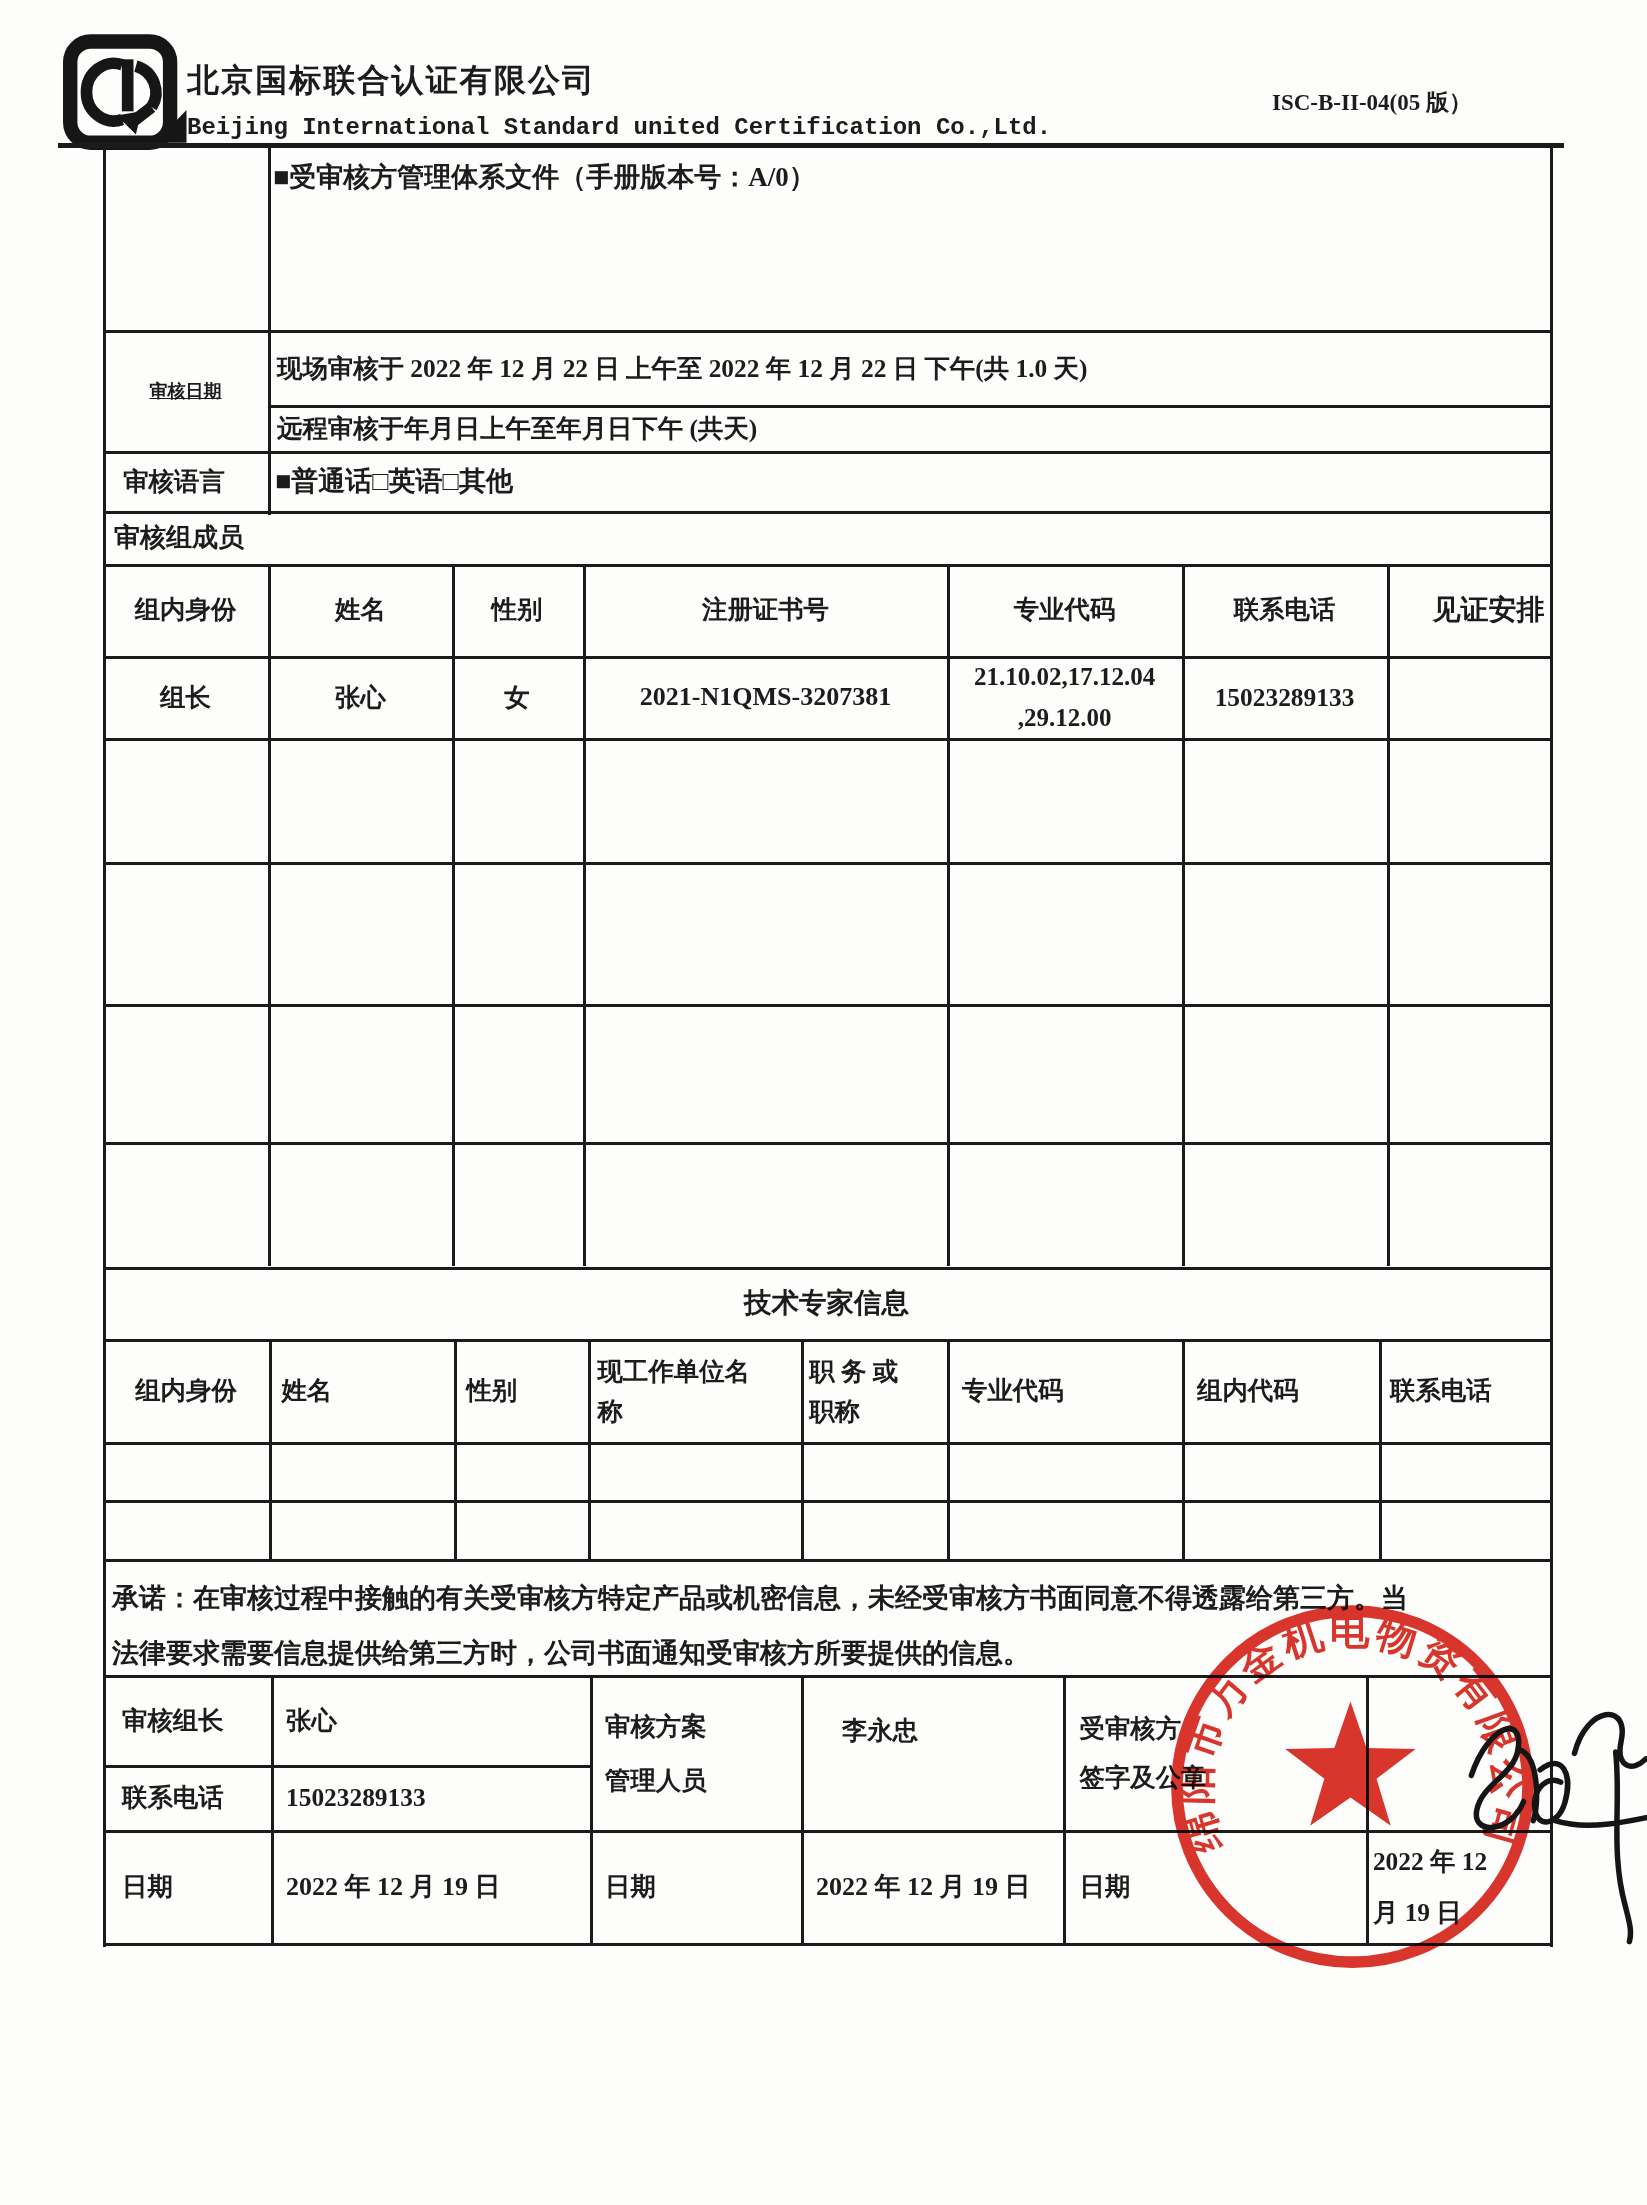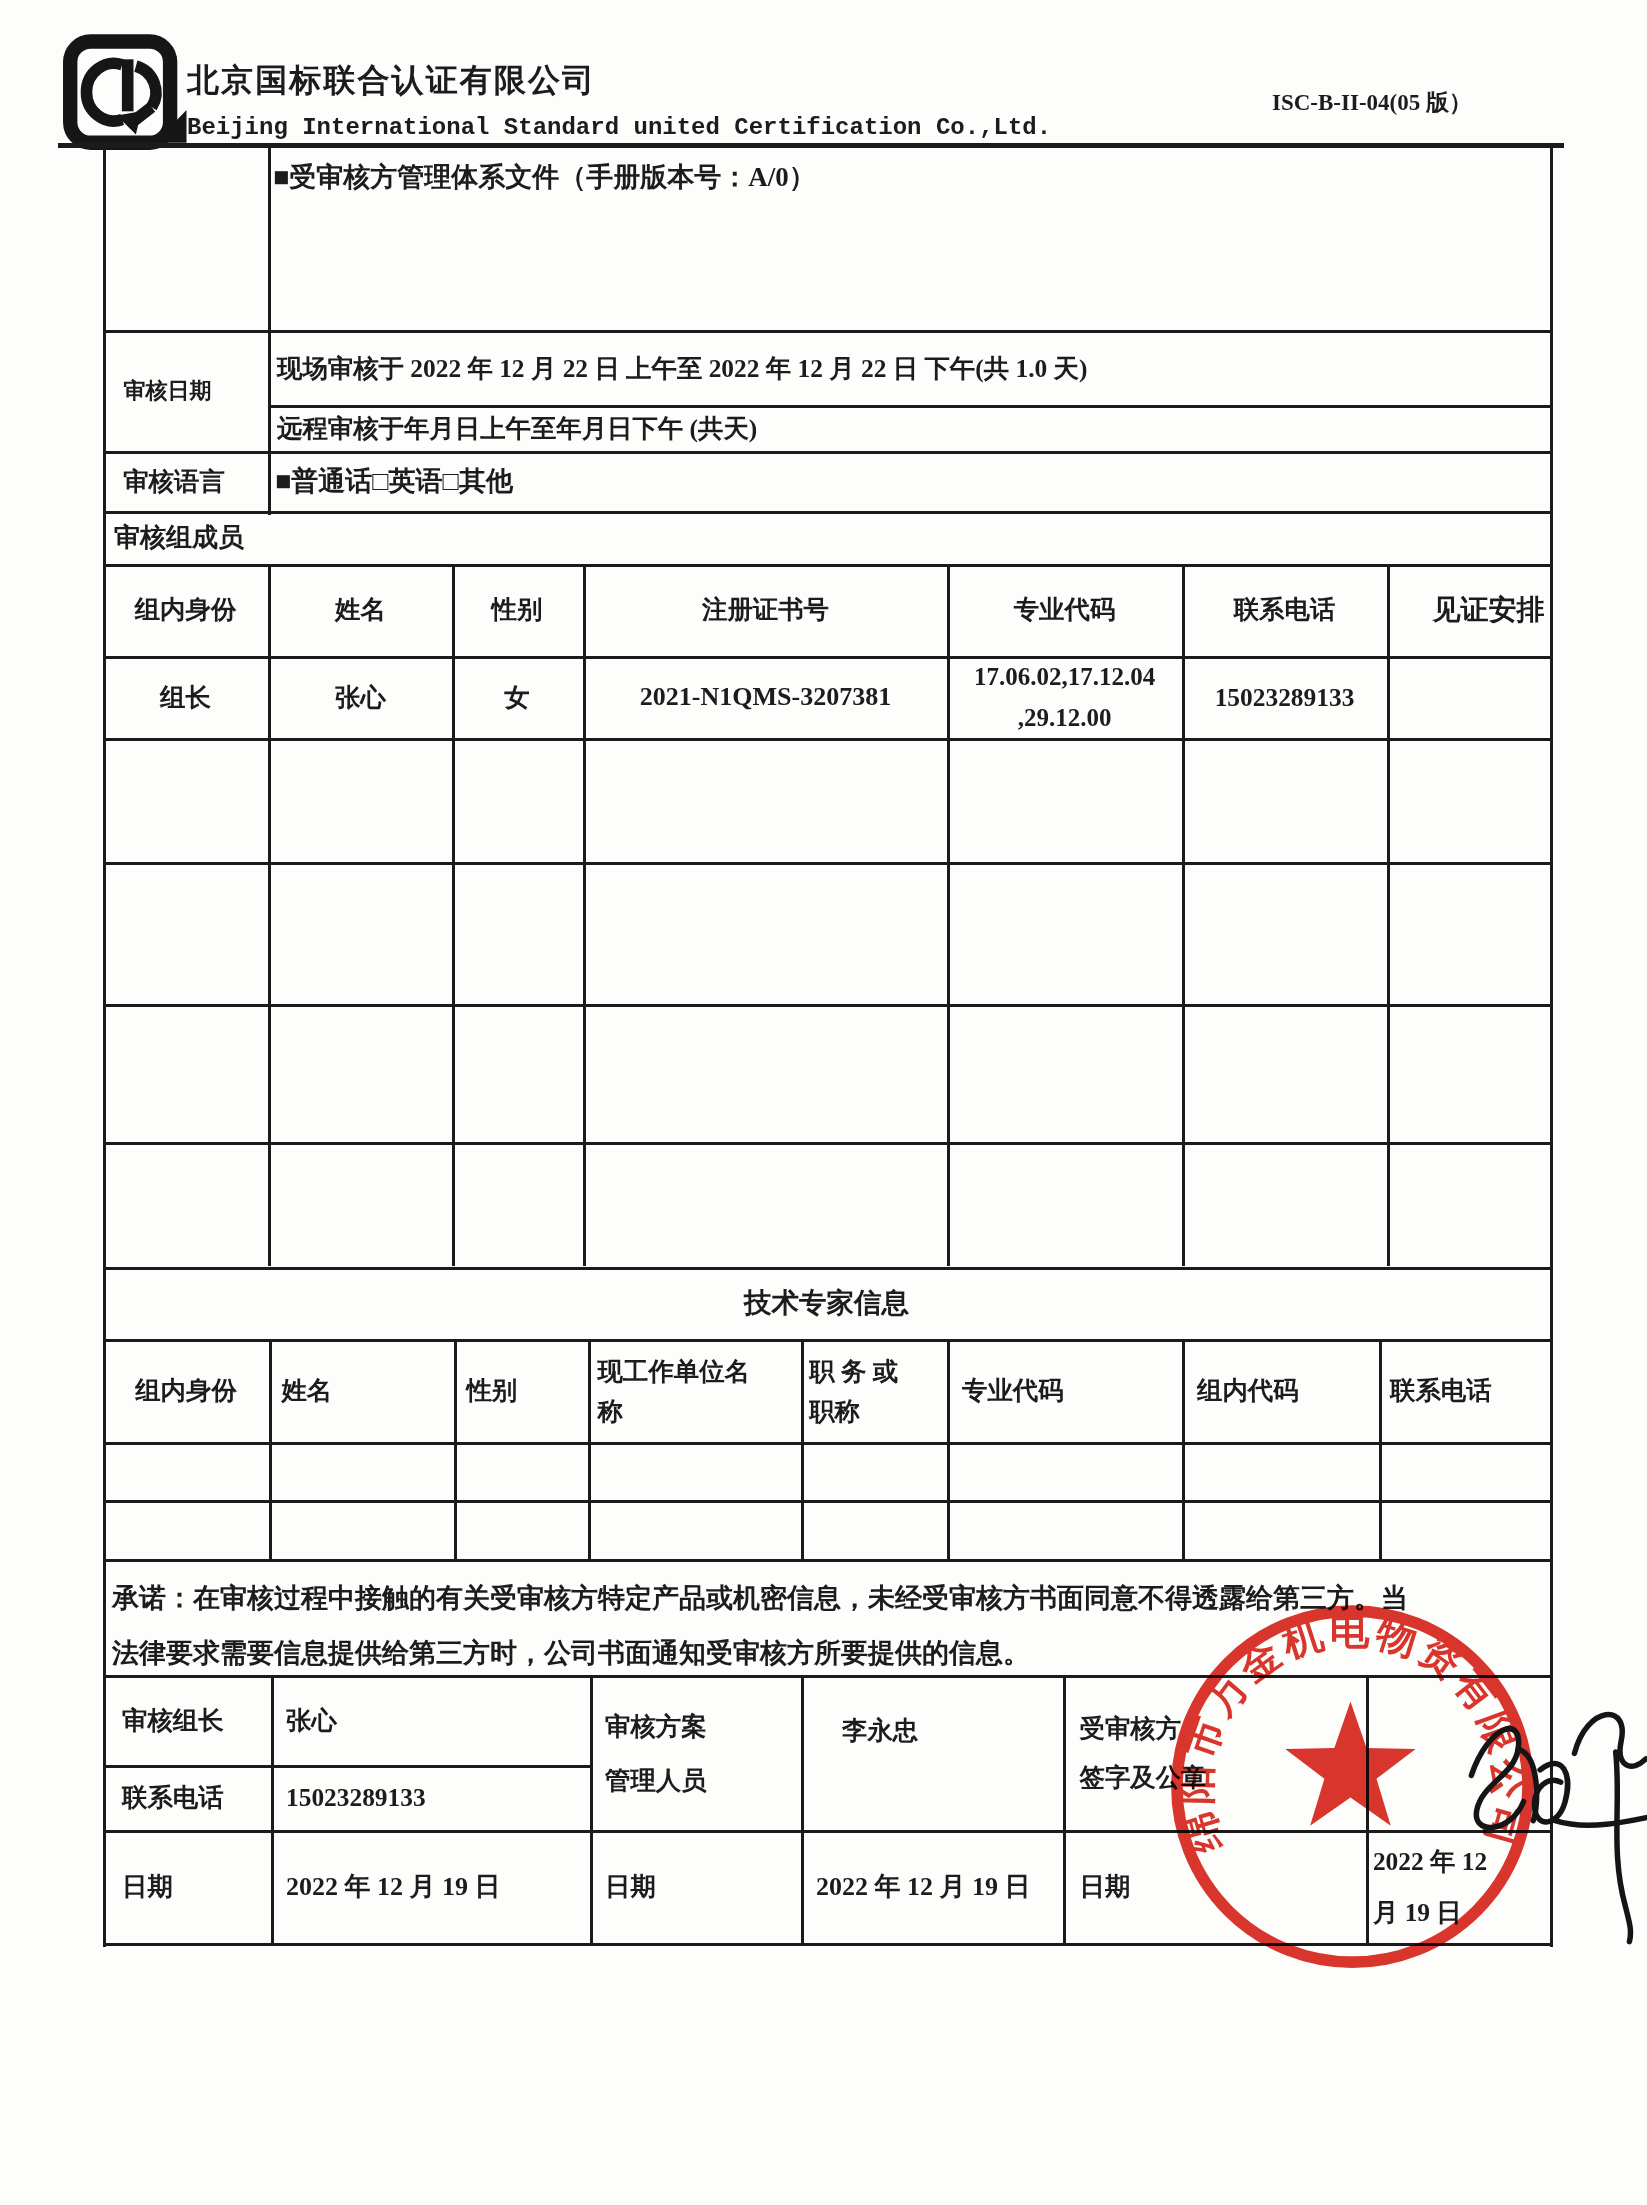"审核日期" div.cell { font-size: 22px -> 18px; left: 85px -> 103px; text-decoration: none -> underline }
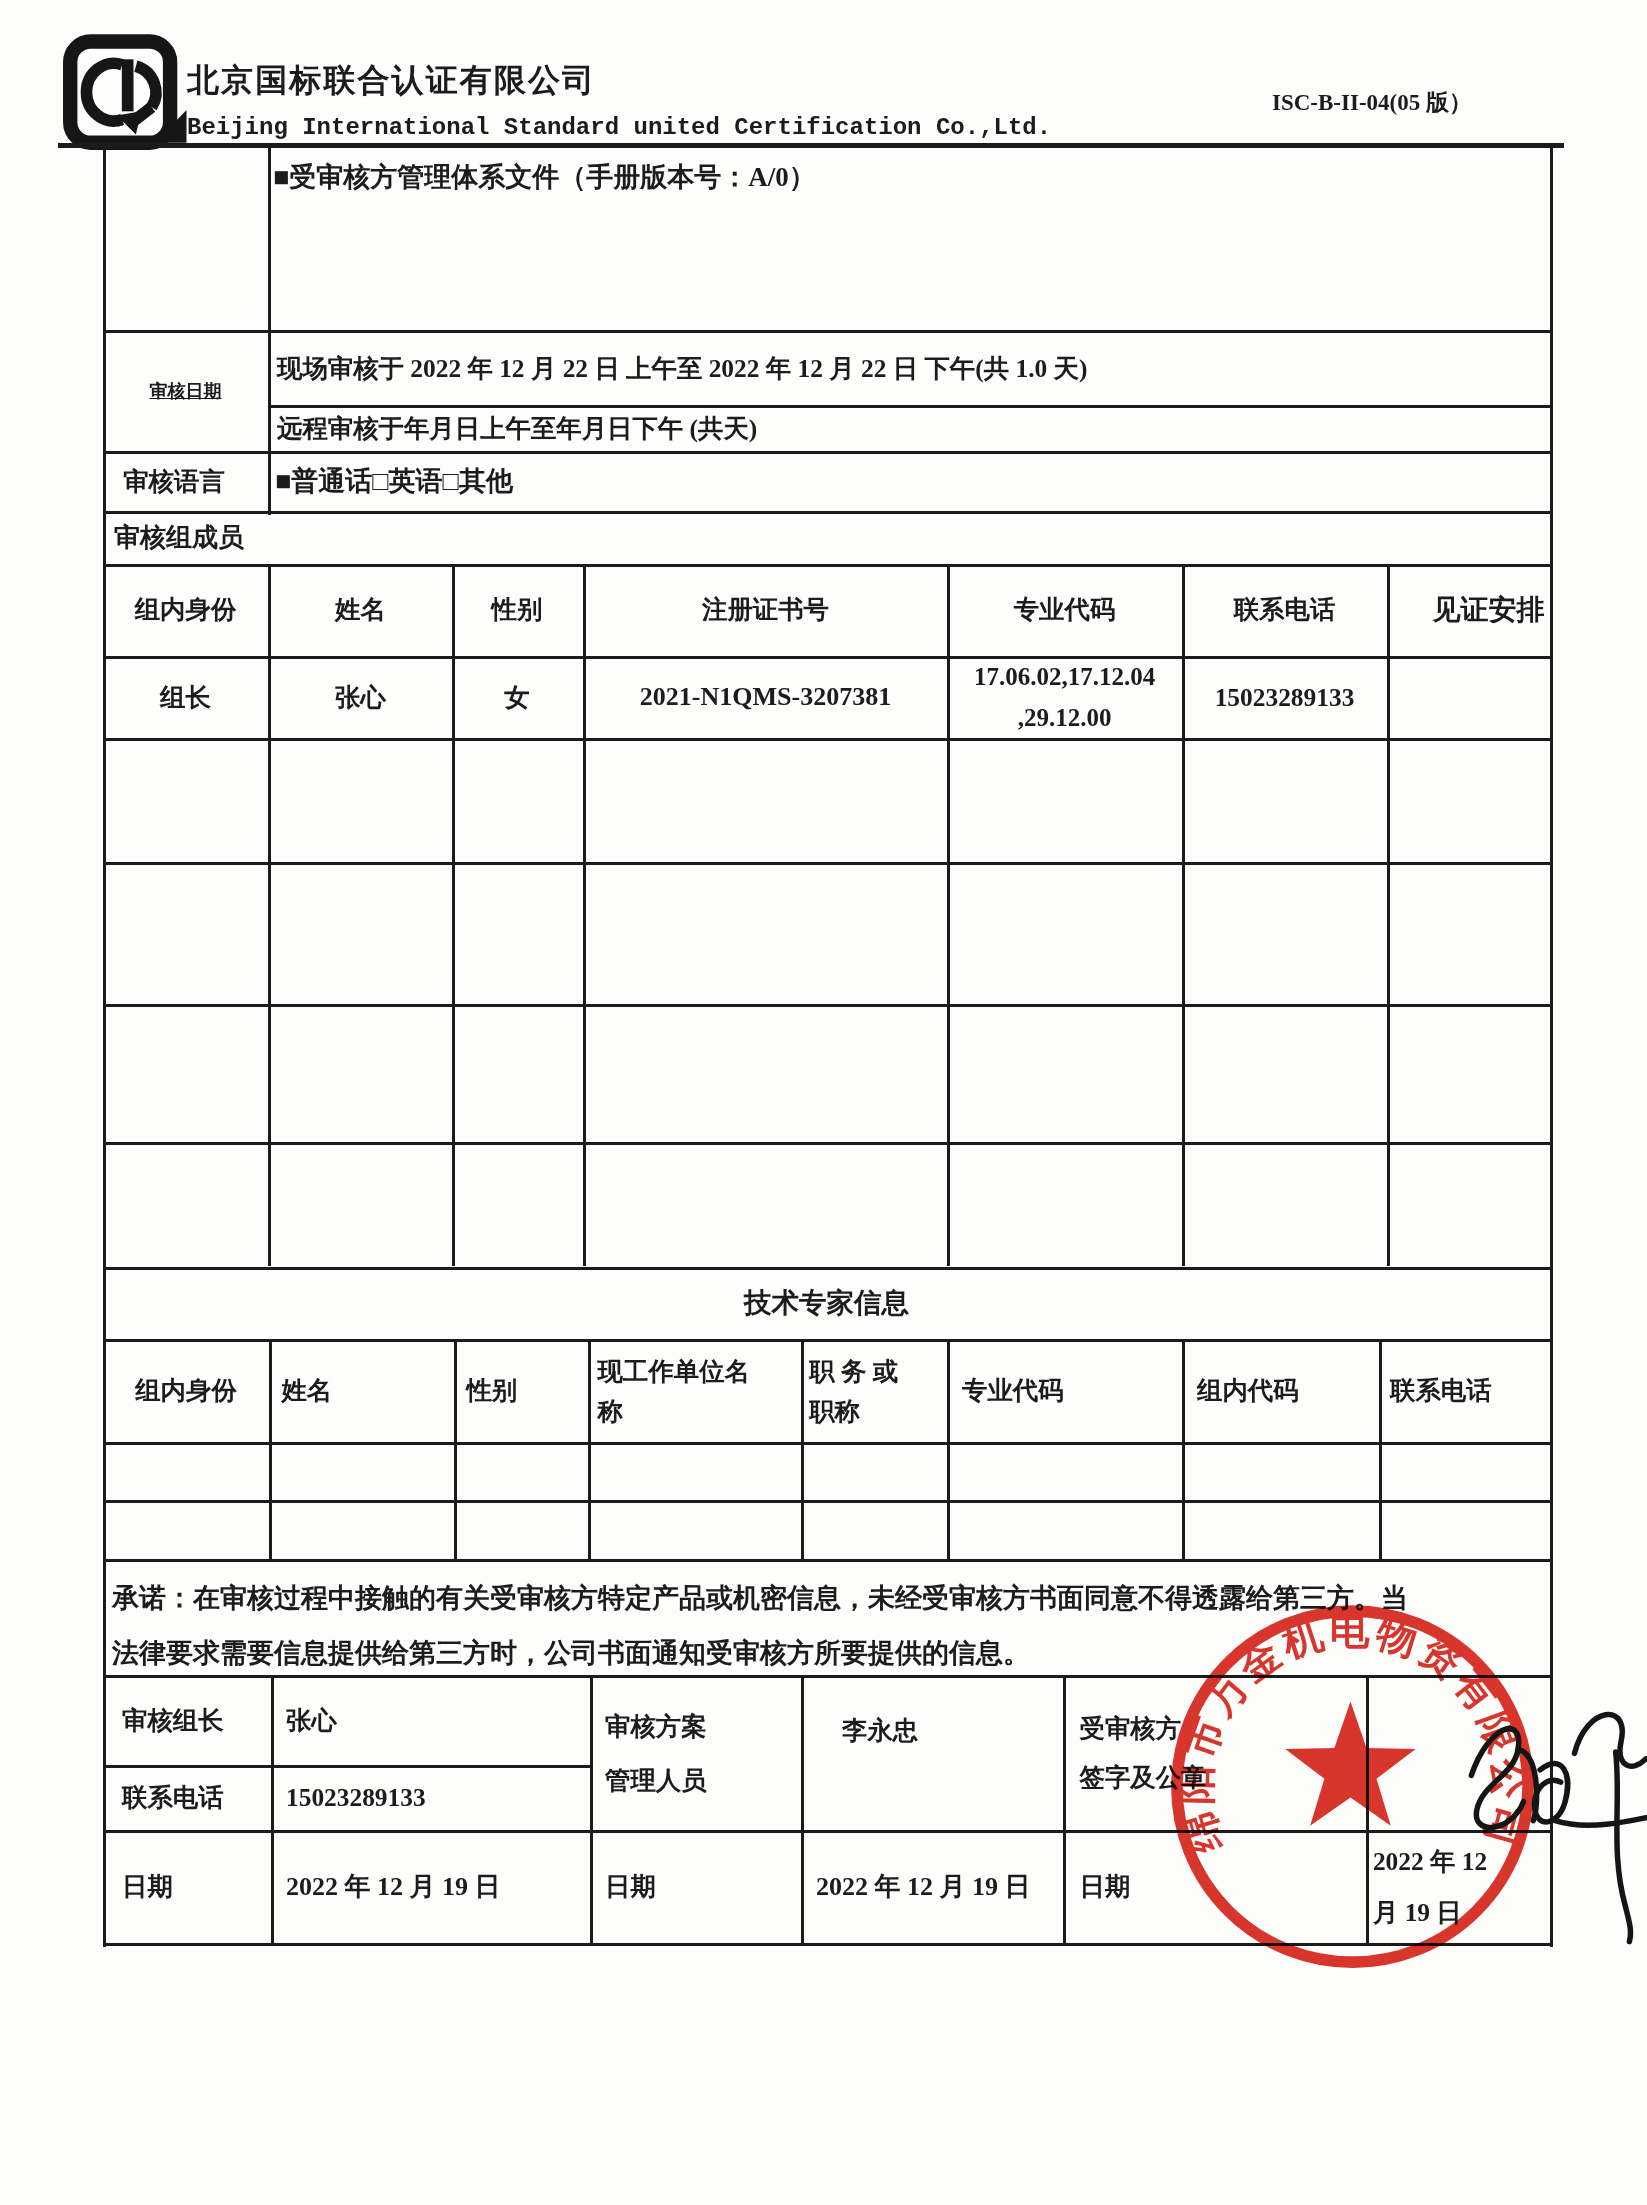"17.06.02,17.12.04" div.cell { text: 17.06.02,17.12.04 -> 21.10.02,17.12.04 }
